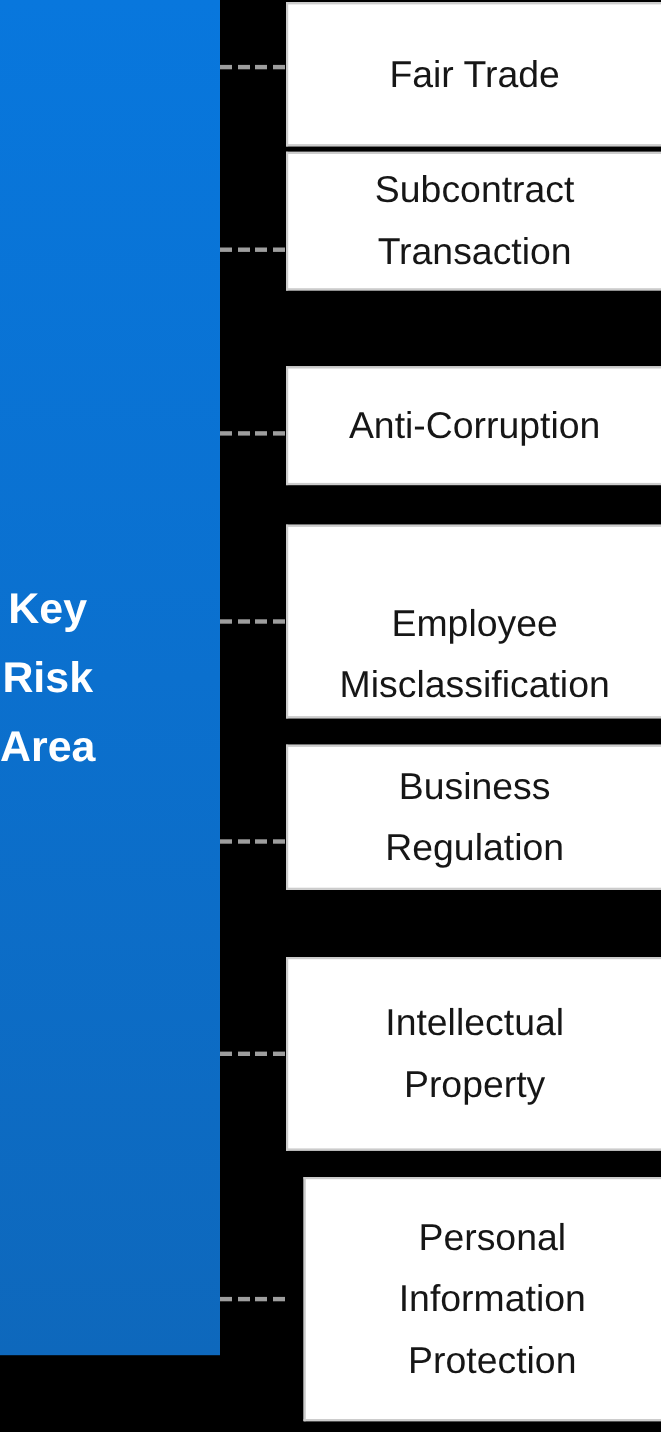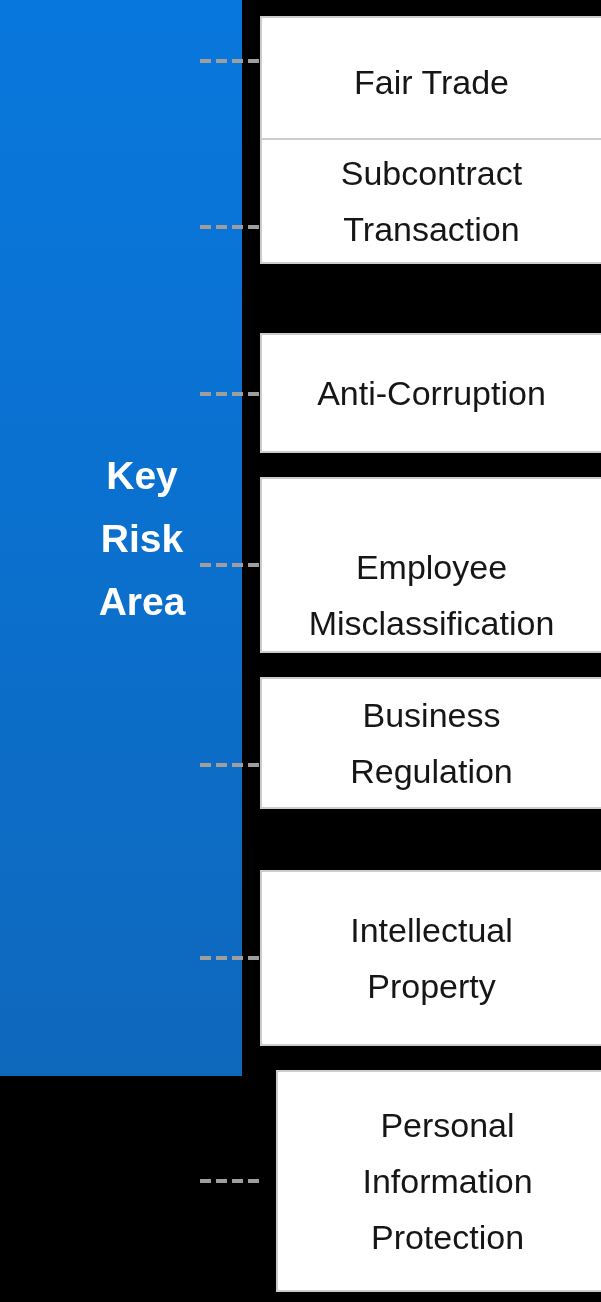"Fair Trade" .box.b1 { top: 16px -> 2px }
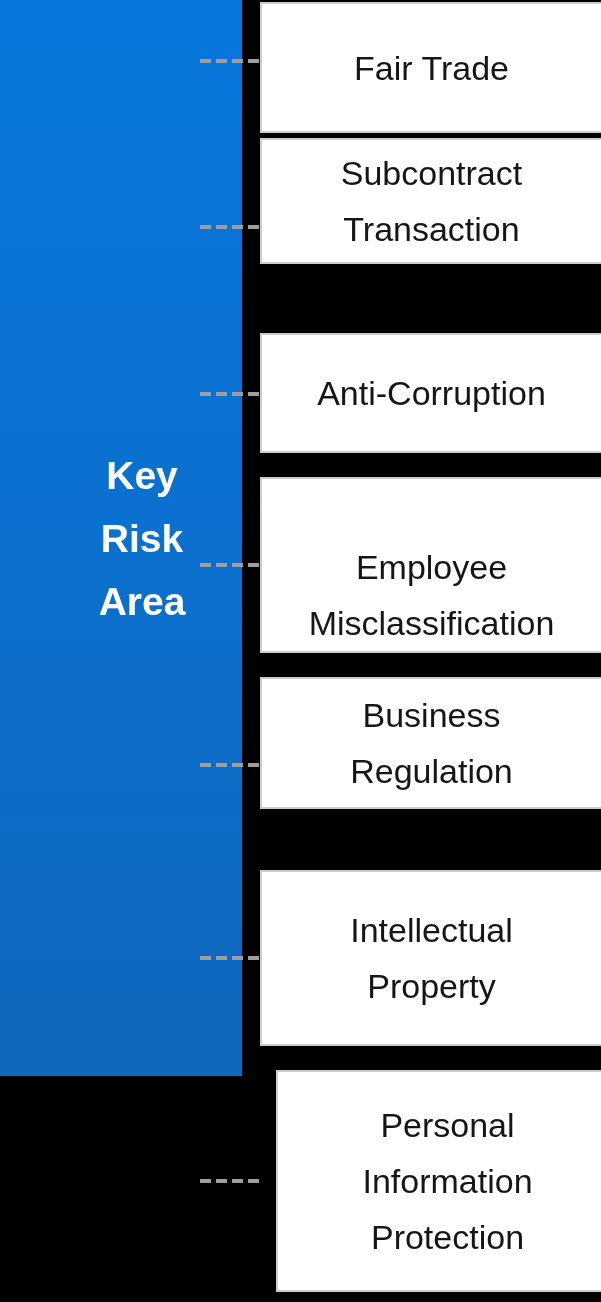"Anti-Corruption" .box.b3 { height: 120px -> 108px }
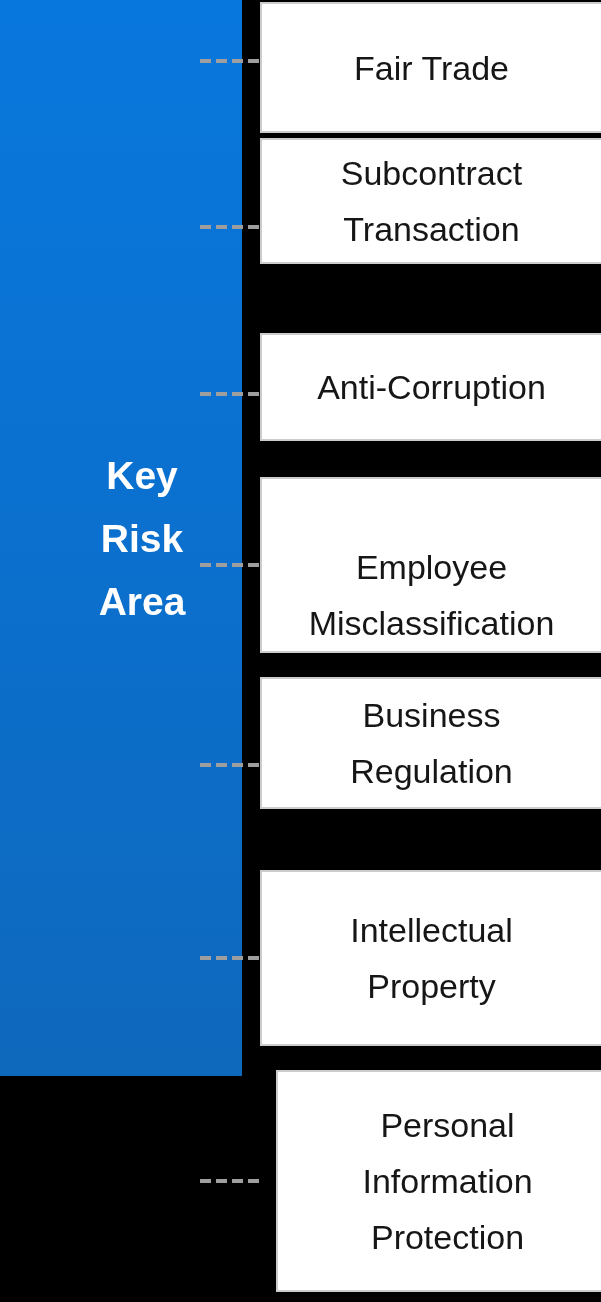"Key" .panel { height: 1076px -> 1232px; justify-content: center -> none; padding-left: 42px -> none }
